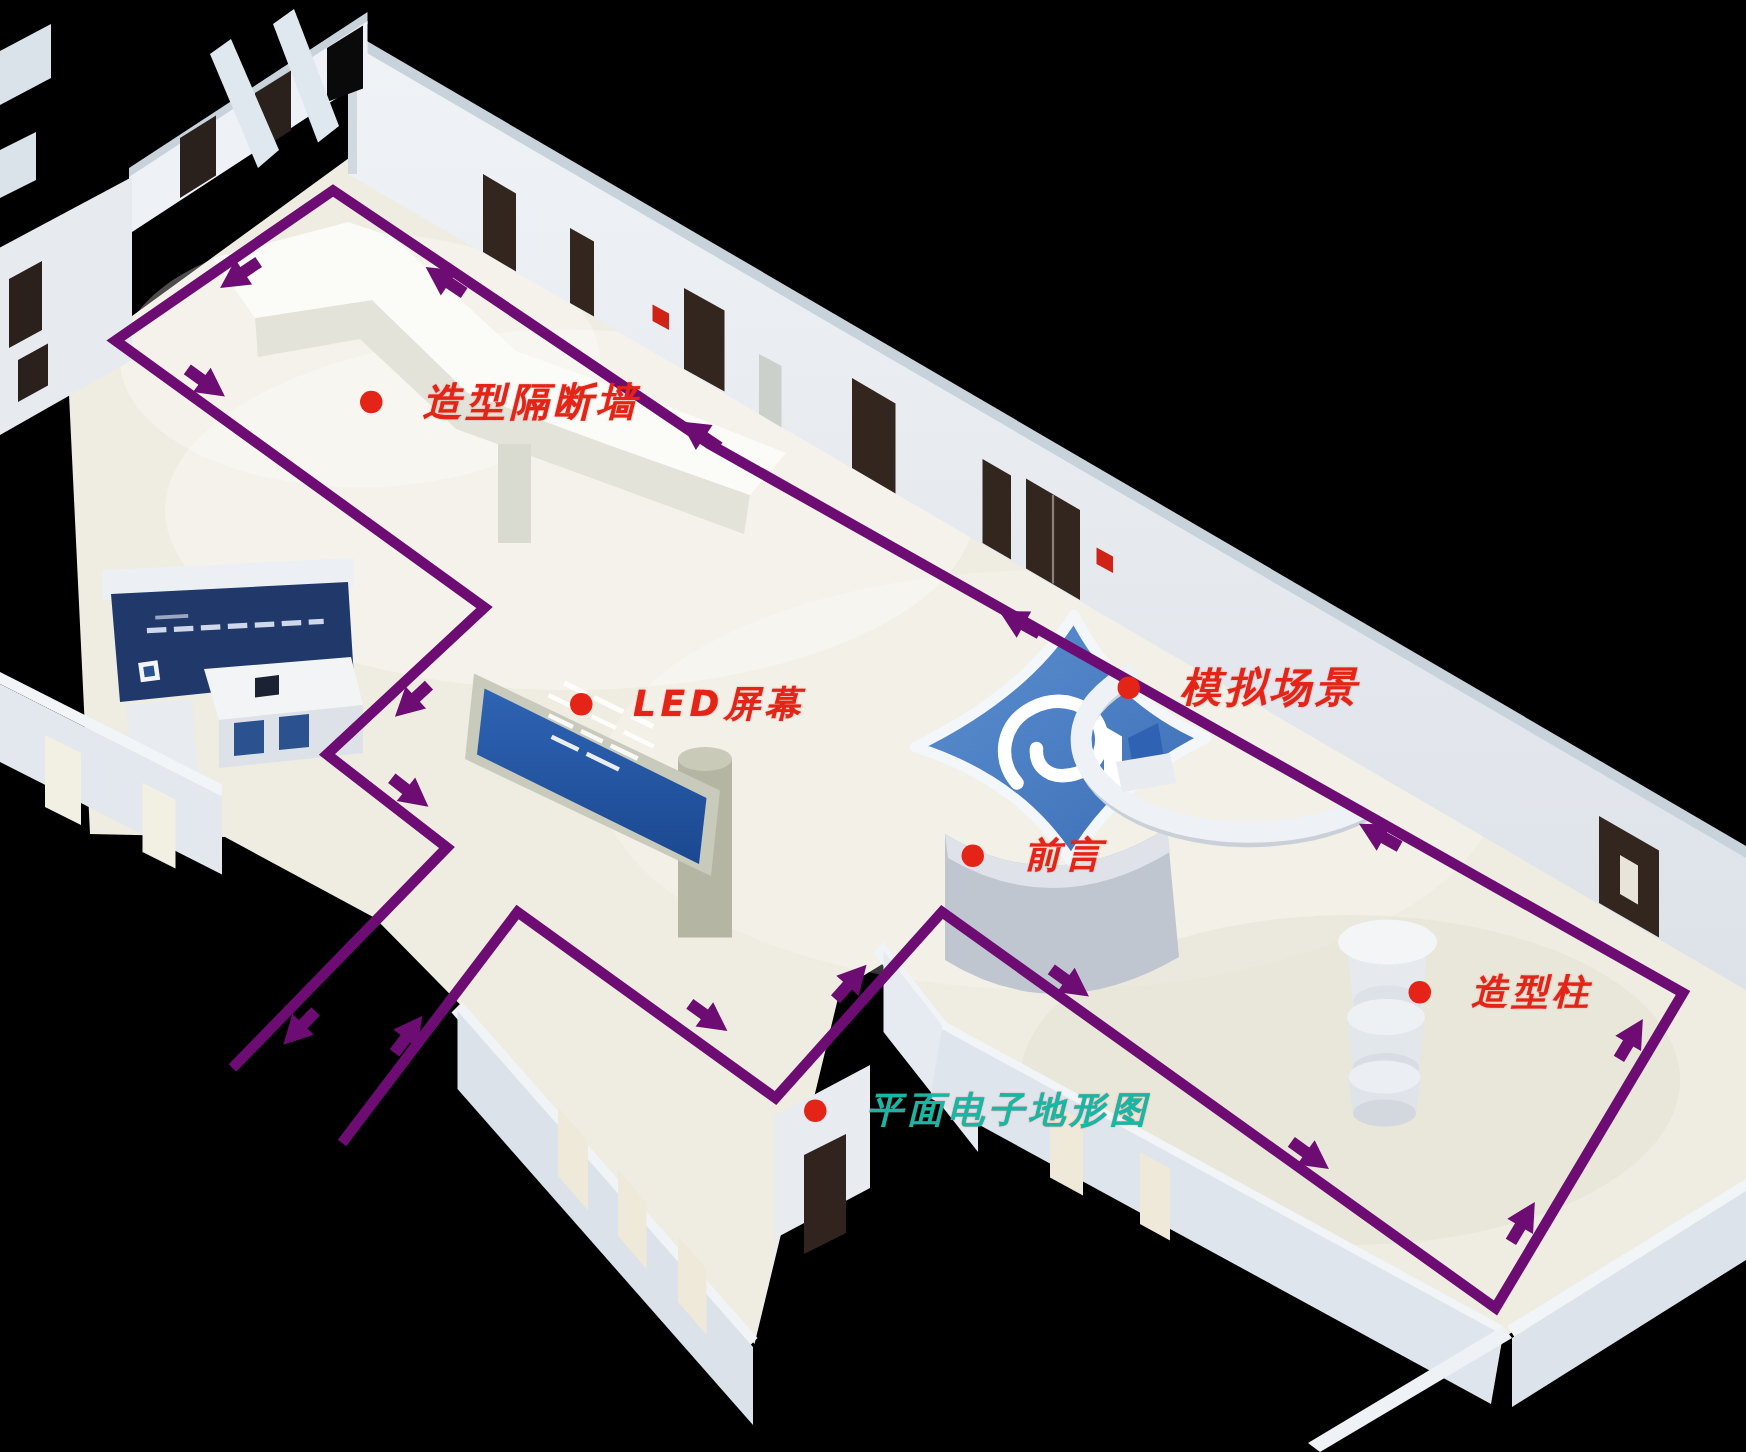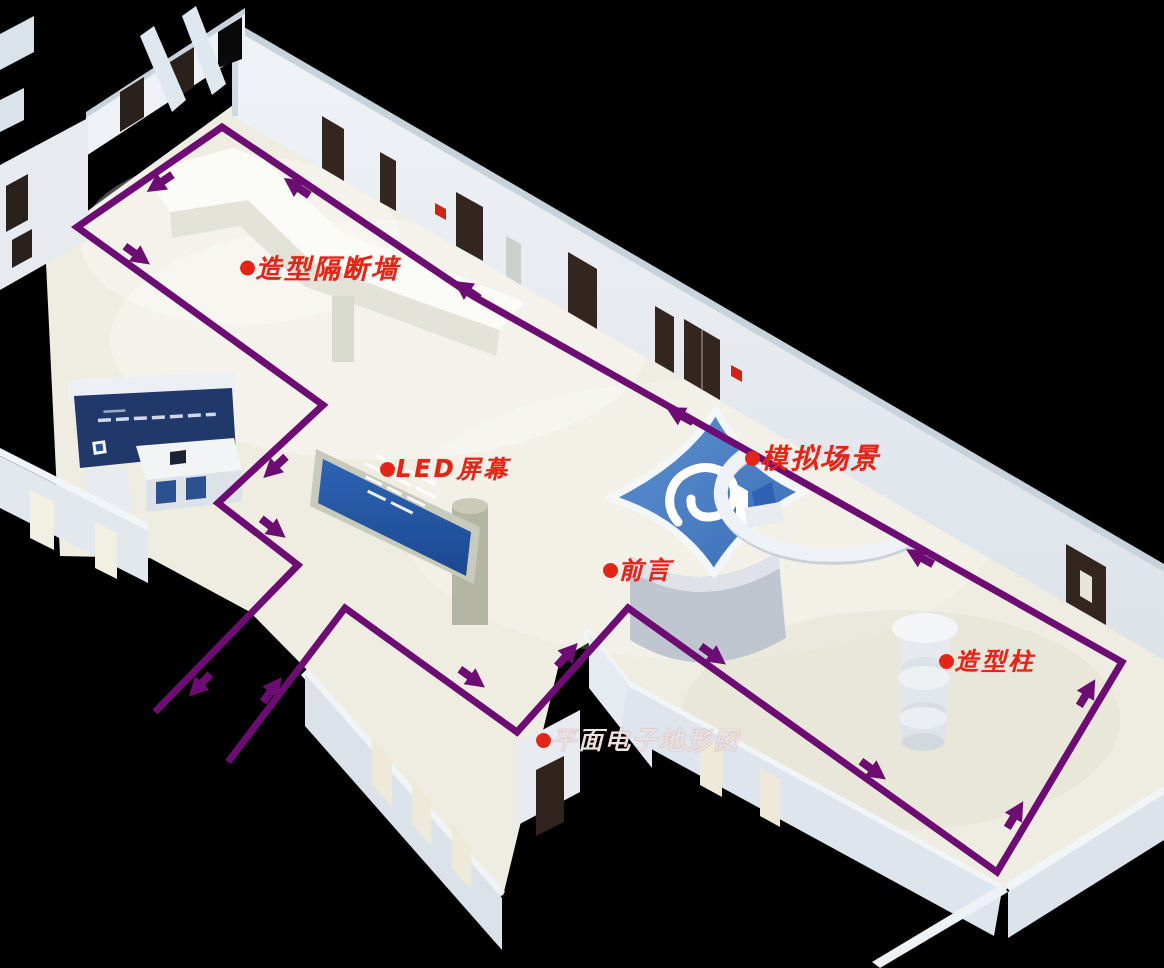"造型隔断墙" .anno { gap: 1px -> 27px }
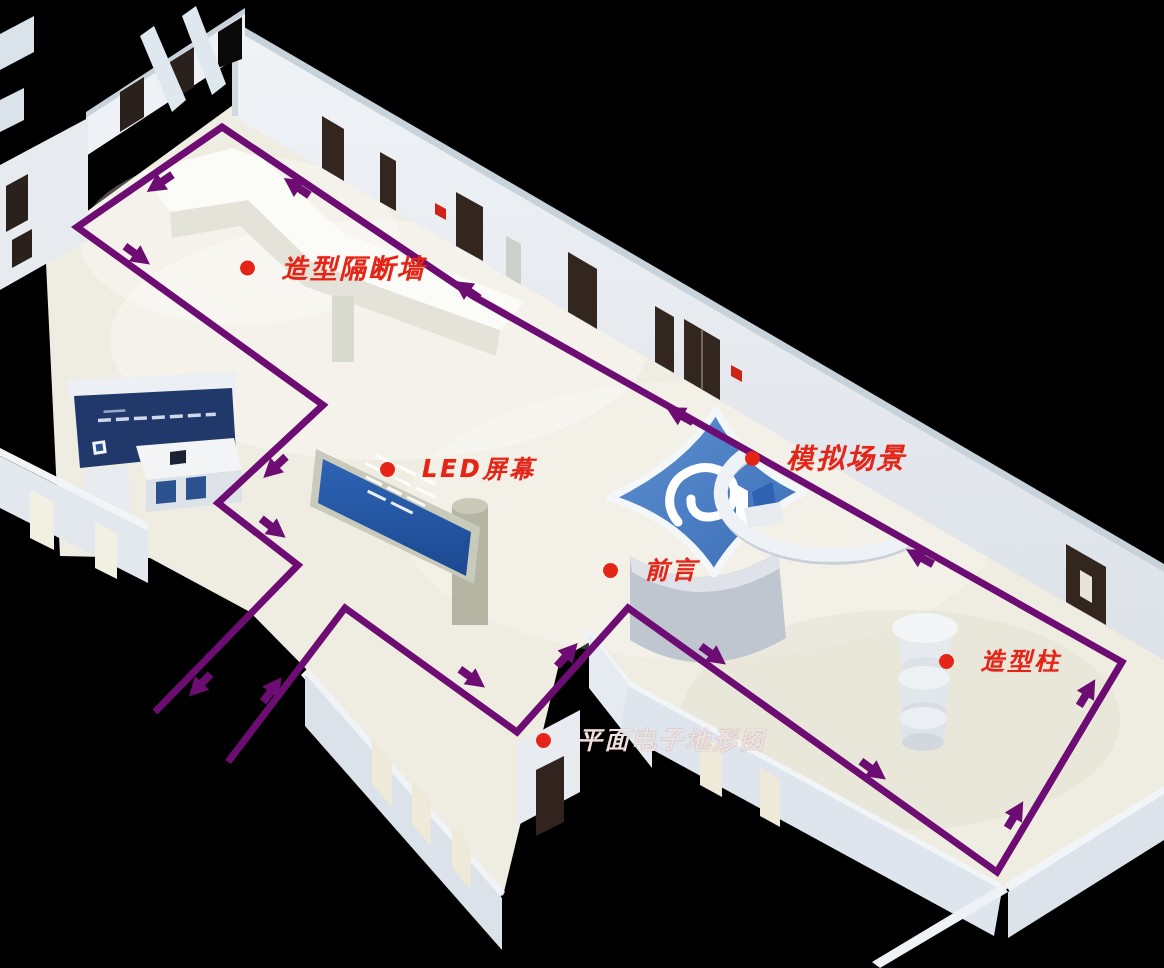"前言" div.anno { left: 603px -> 641px }
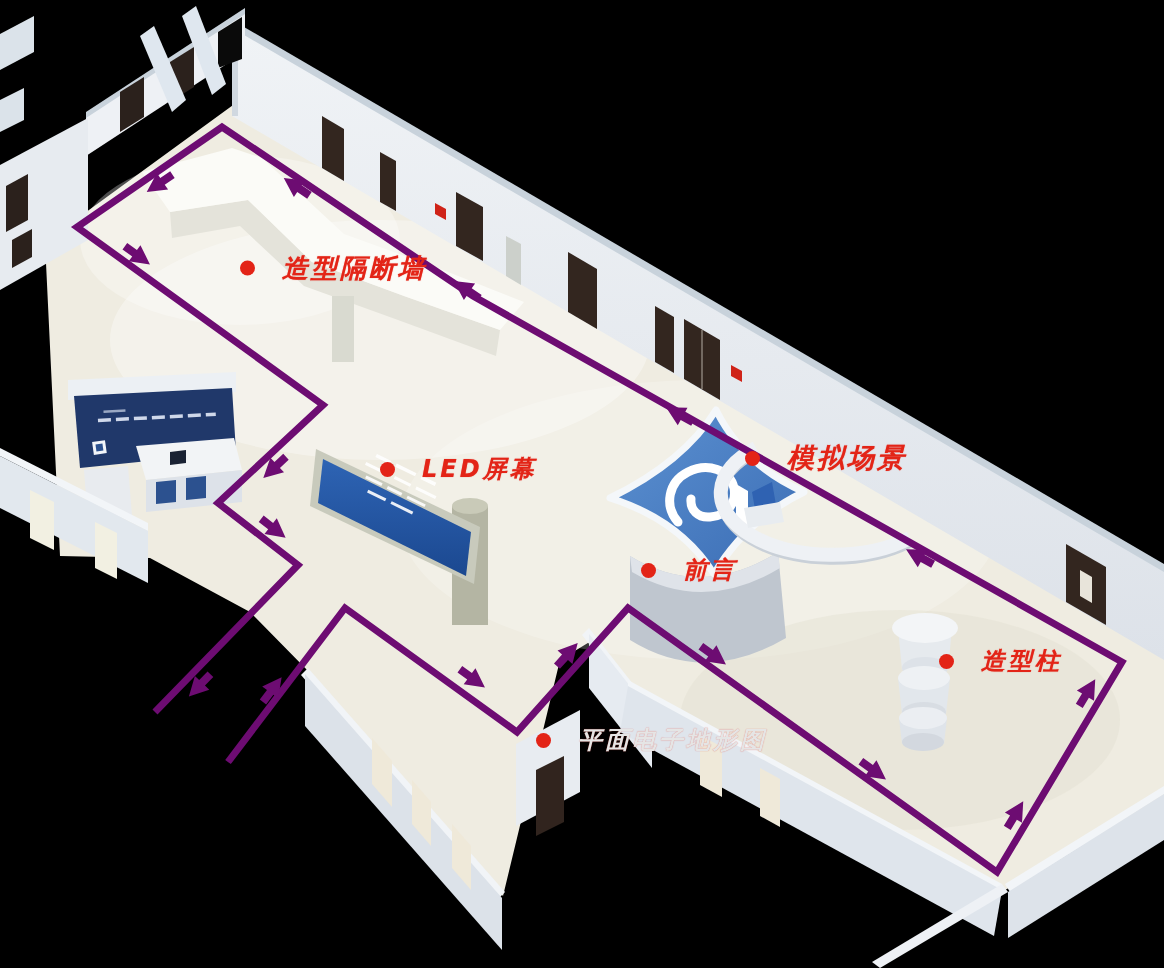"平面电子地形图" span.txt { color: #e5e5e5 -> #14b8a6 }
